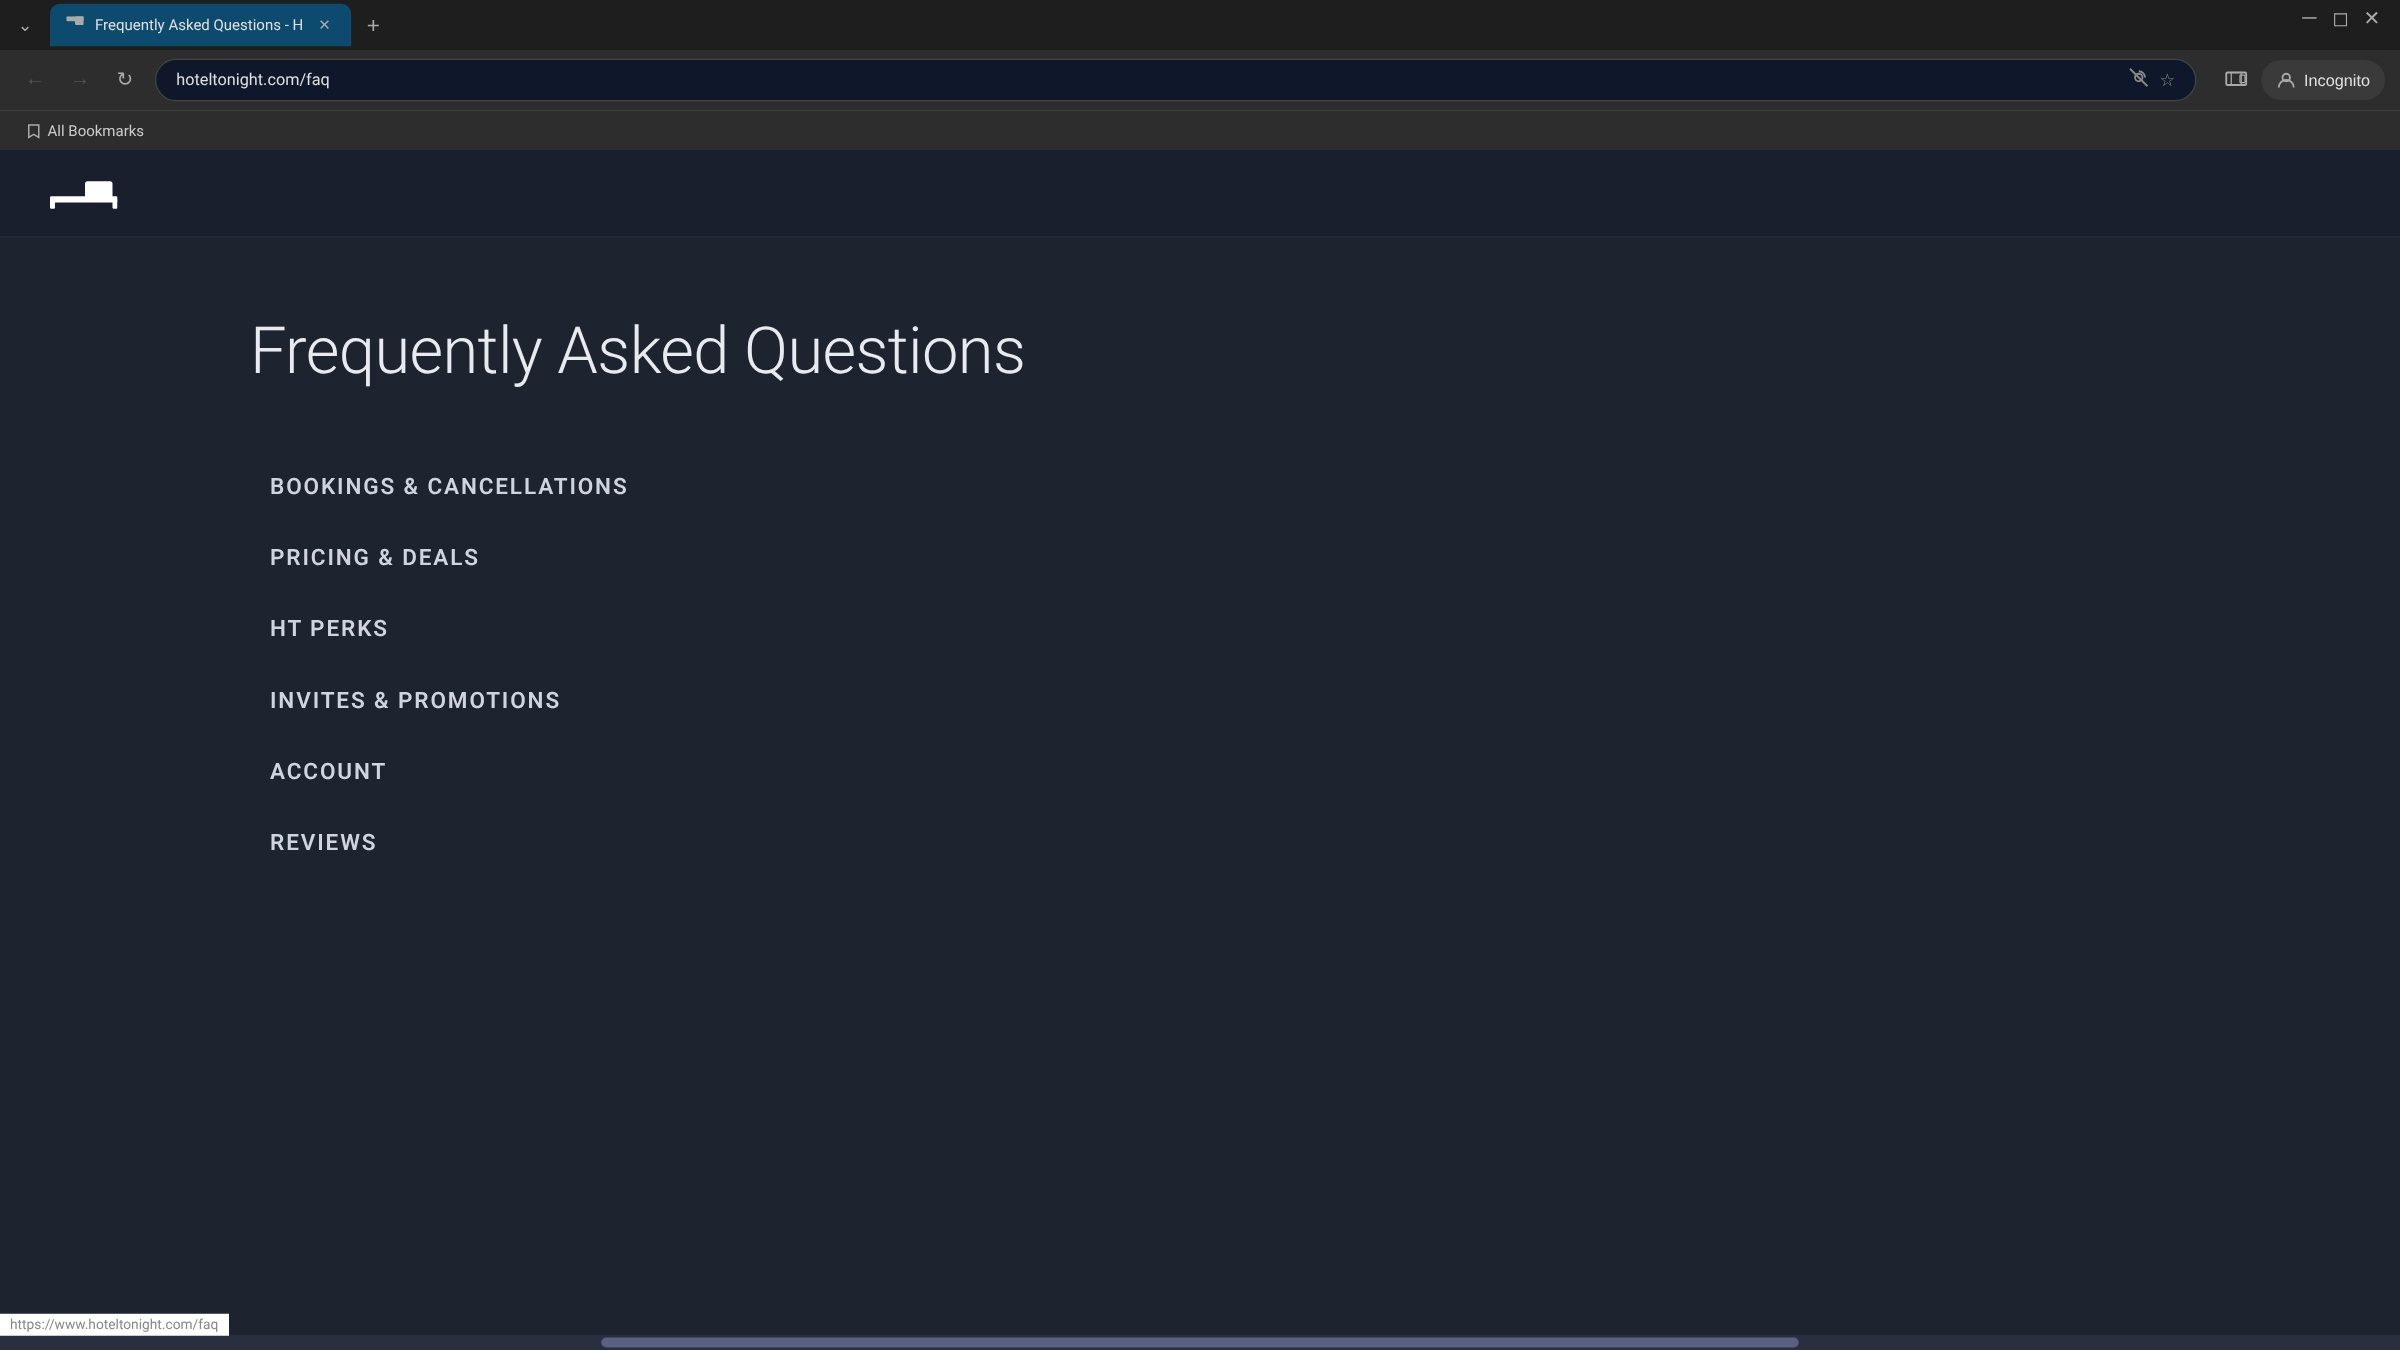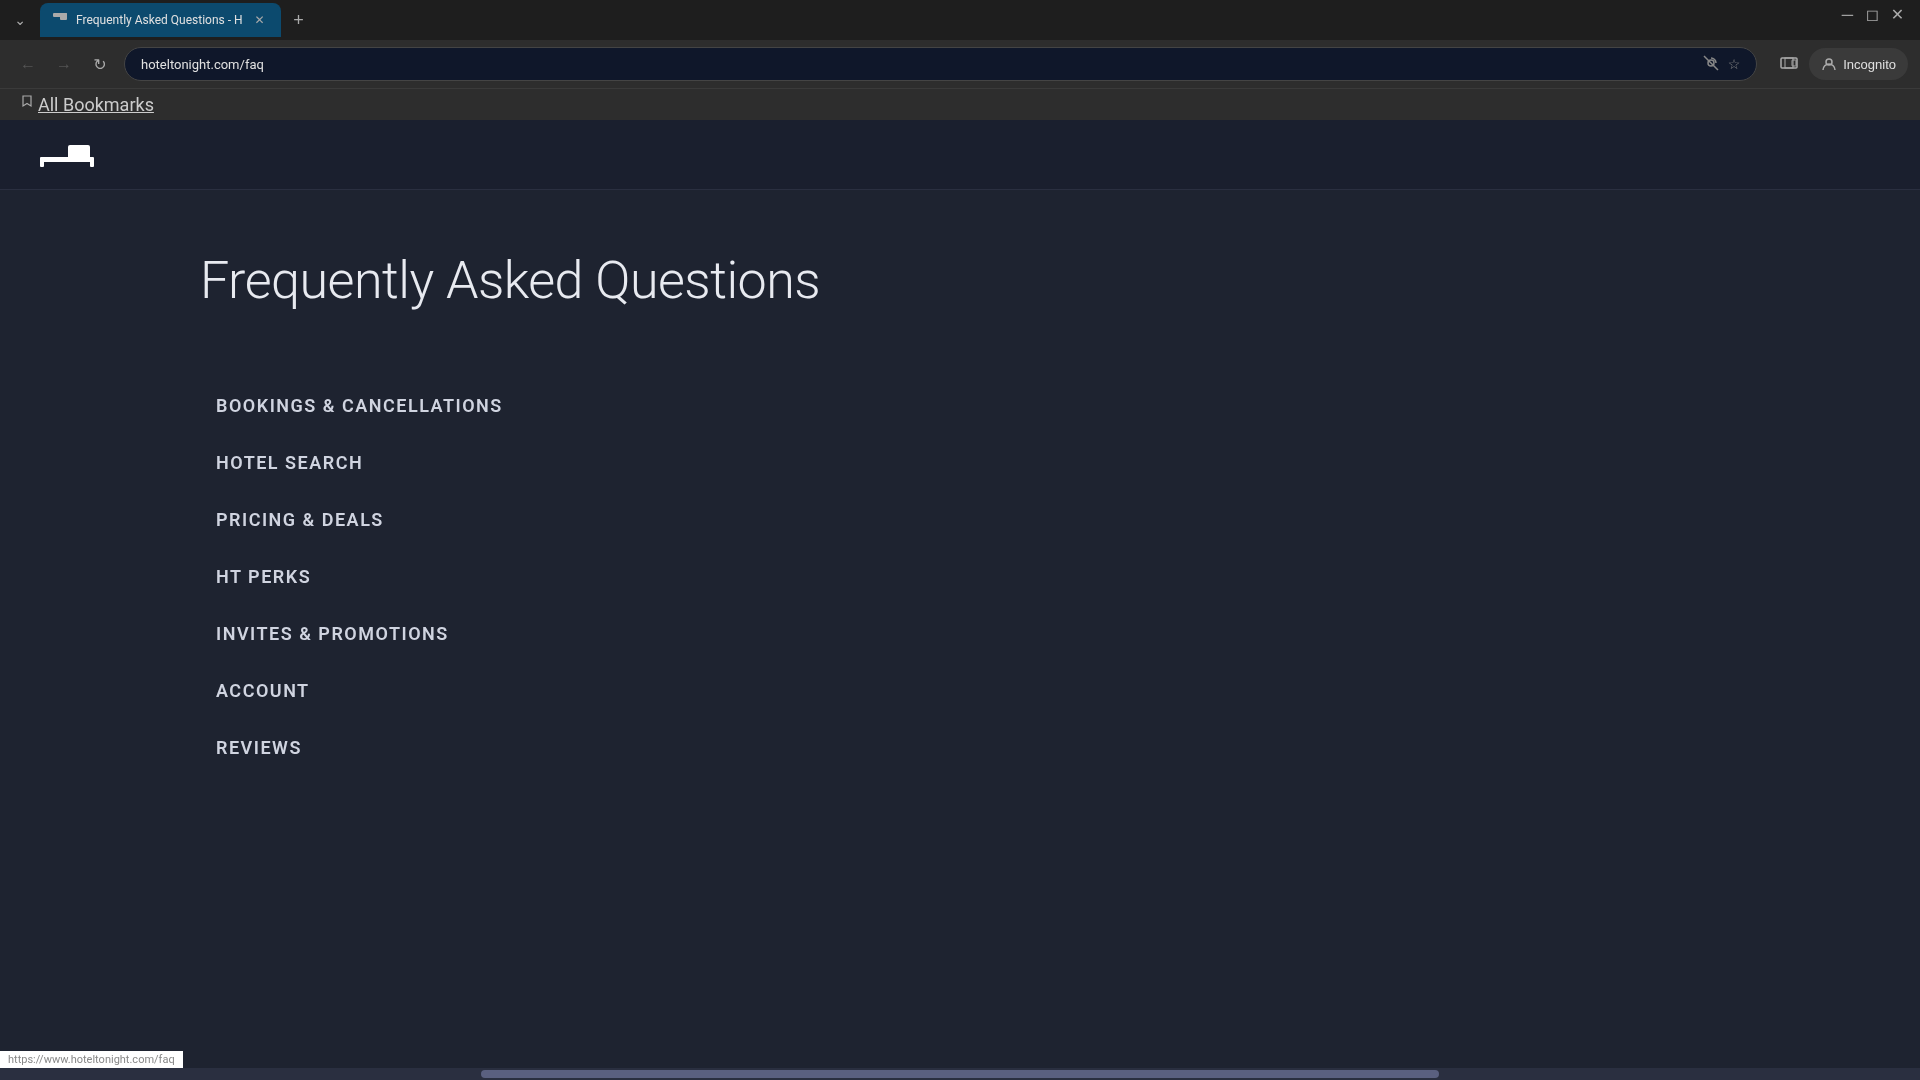"All Bookmarks" .bookmarks-bar-item { font-size: 18px -> 12px; text-decoration: underline -> none }
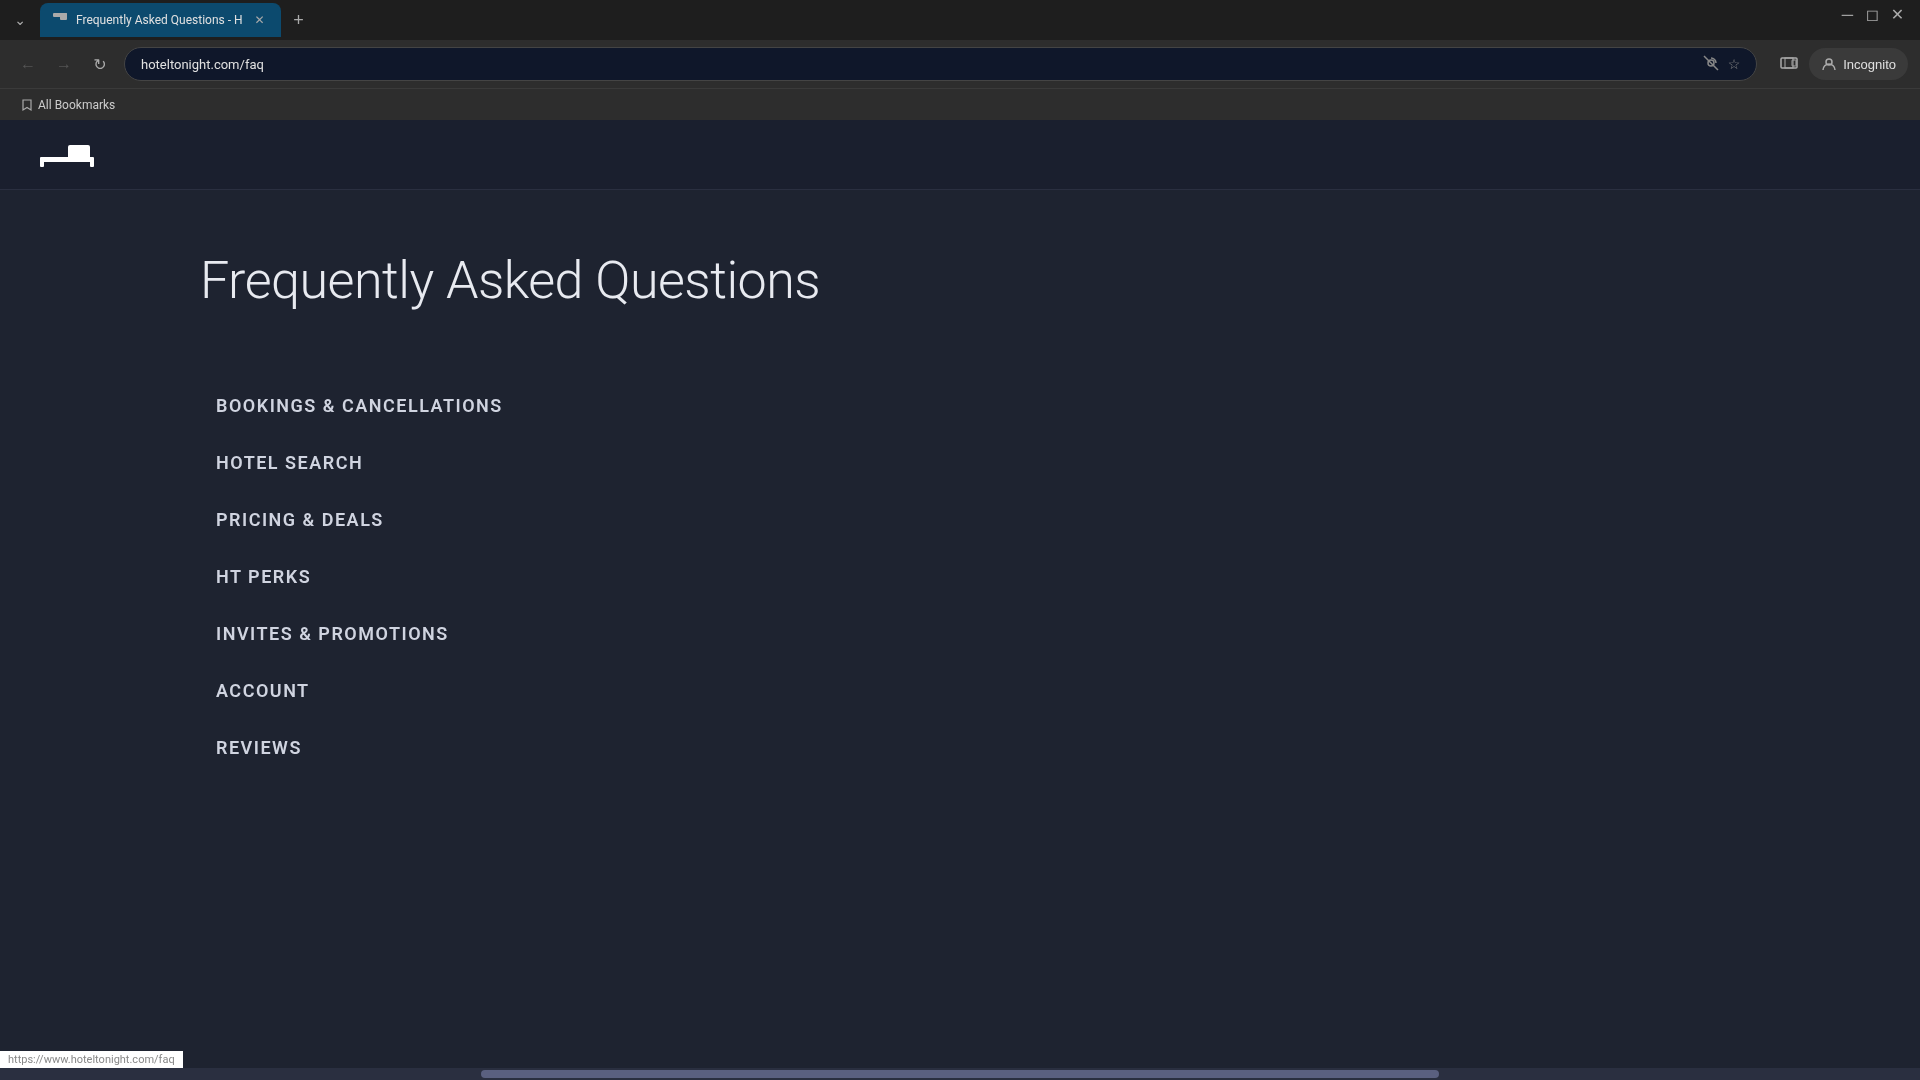"Frequently Asked Questions" .faq-title { margin-bottom: 66px -> 50px }
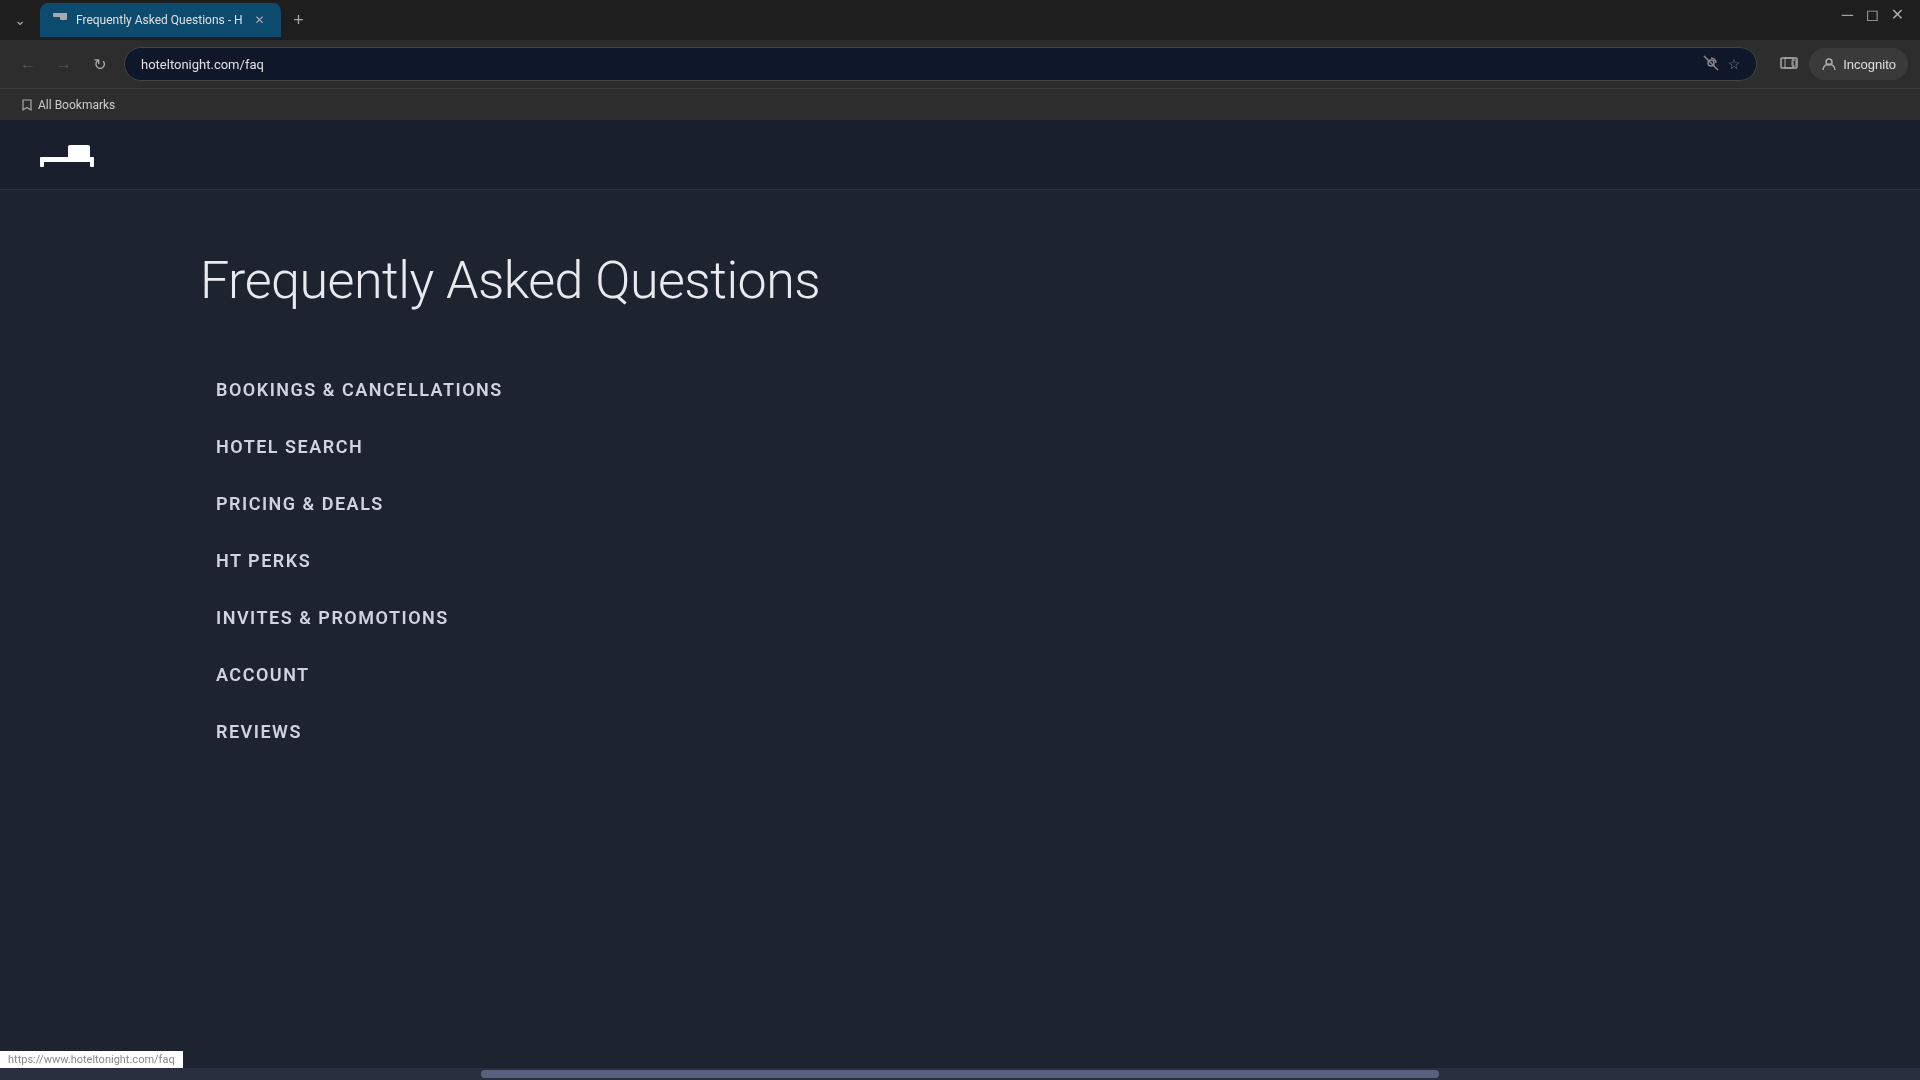"HOTEL SEARCH" div.faq-category-item { html: <div>HOTEL SEARCH</div> -> none }
